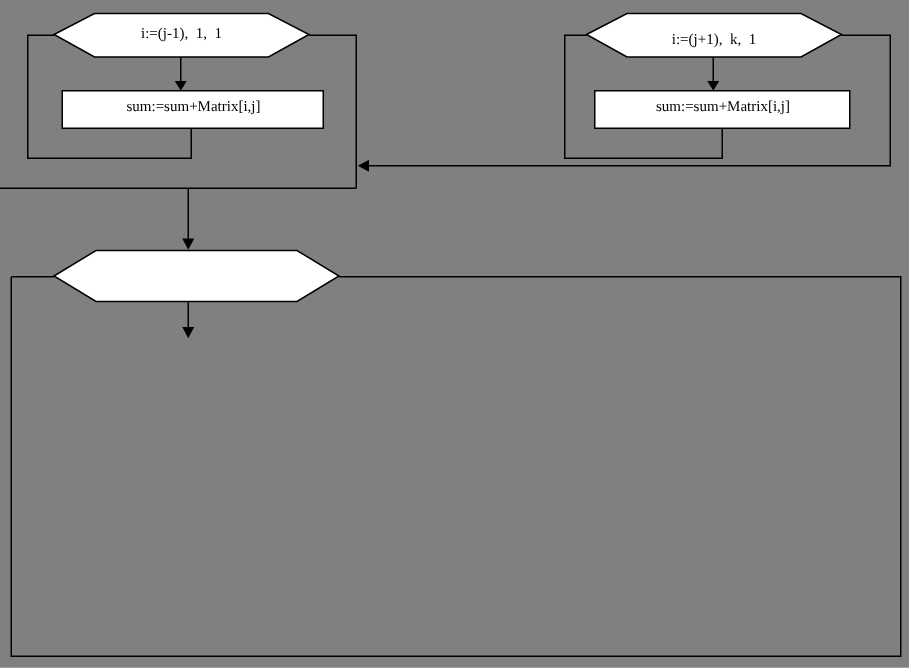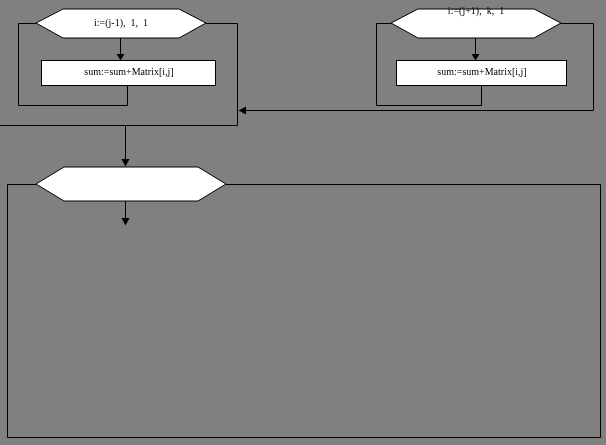"i:=(j+1), k, 1" div.shape-label { top: 4px -> 20px }
